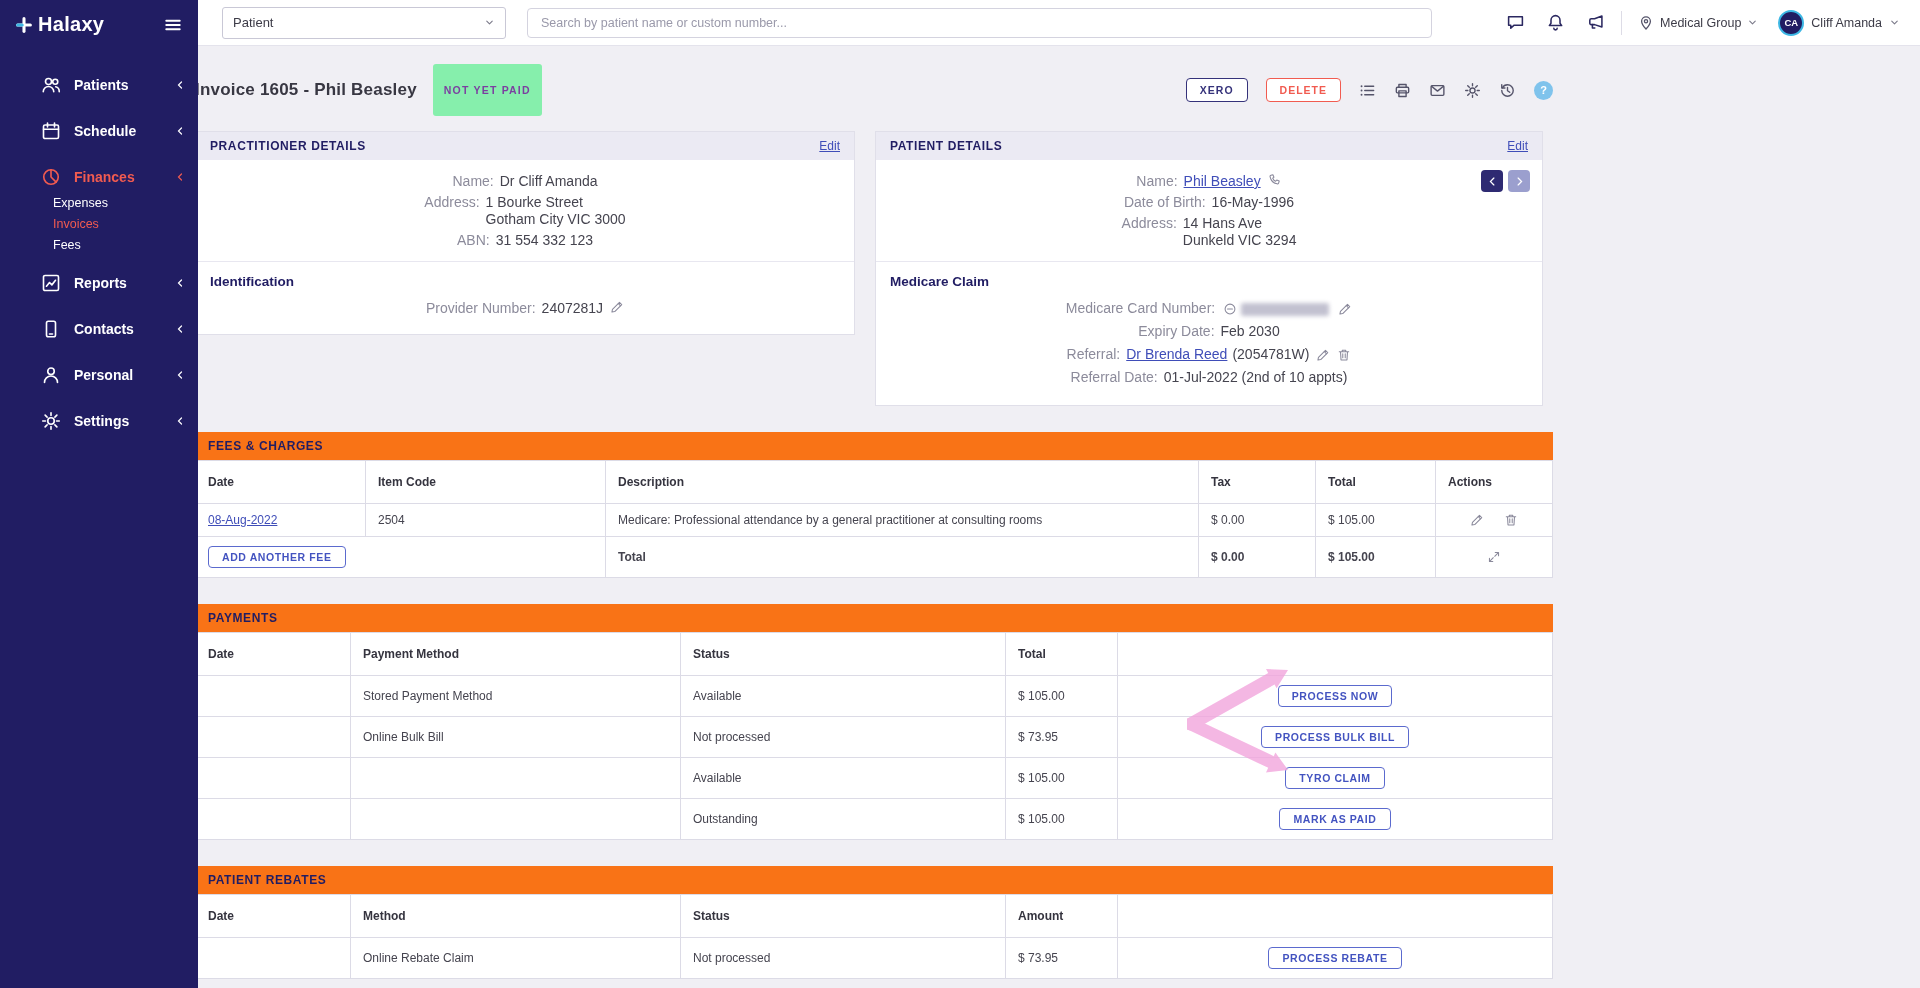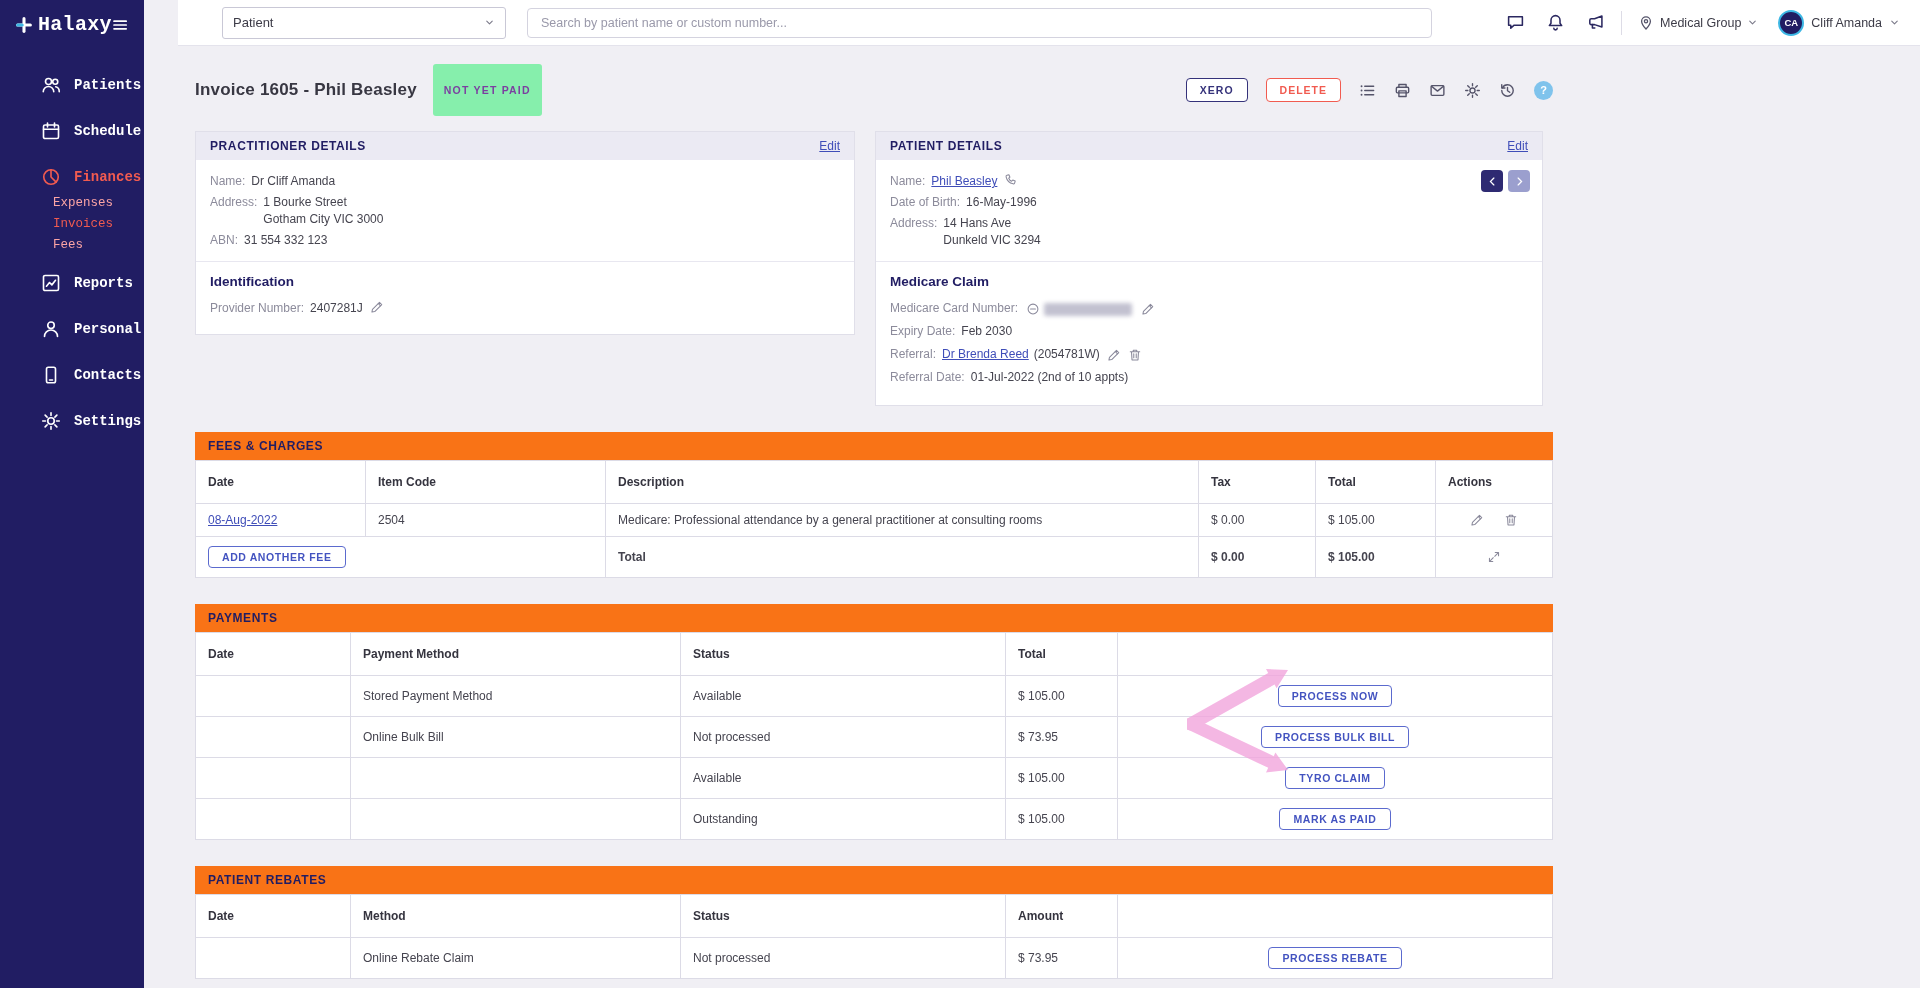"Halaxy" .sidebar { font-family: Liberation Mono, monospace -> none; width: 144px -> 198px }
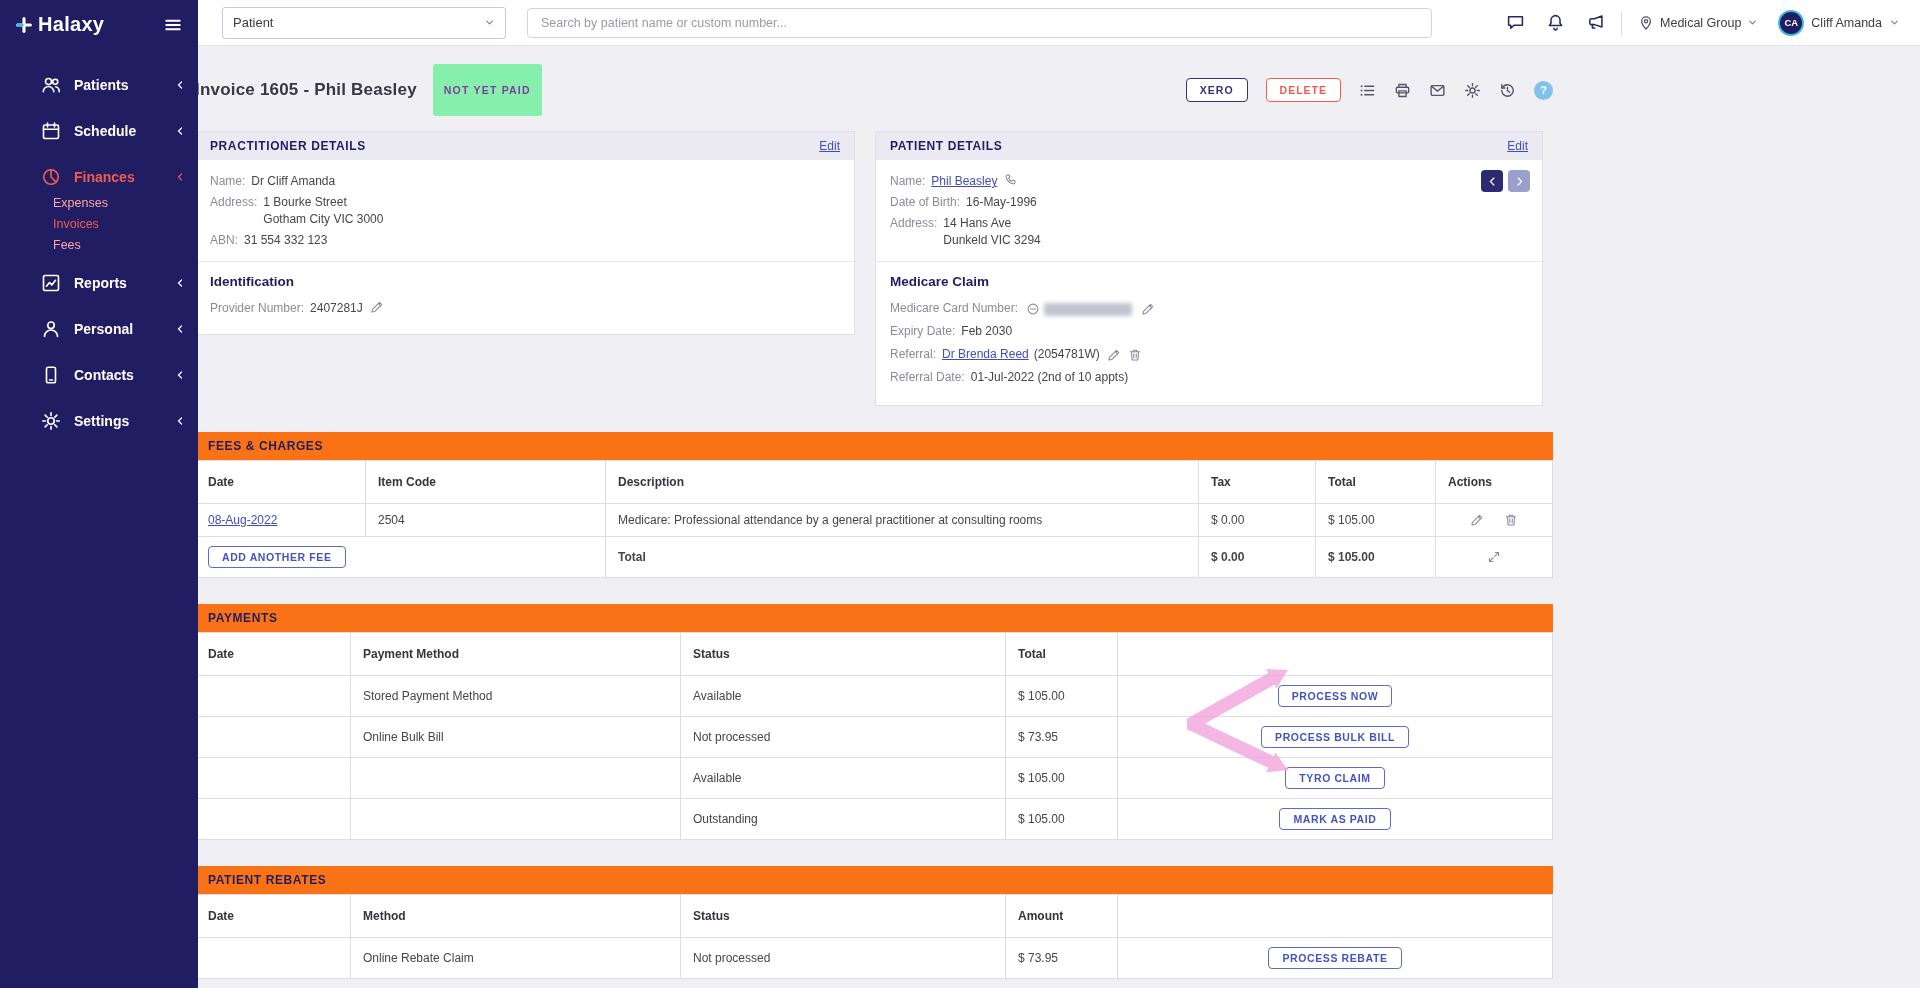"Name:" .drow { font-size: 12px -> 14px; justify-content: none -> center }
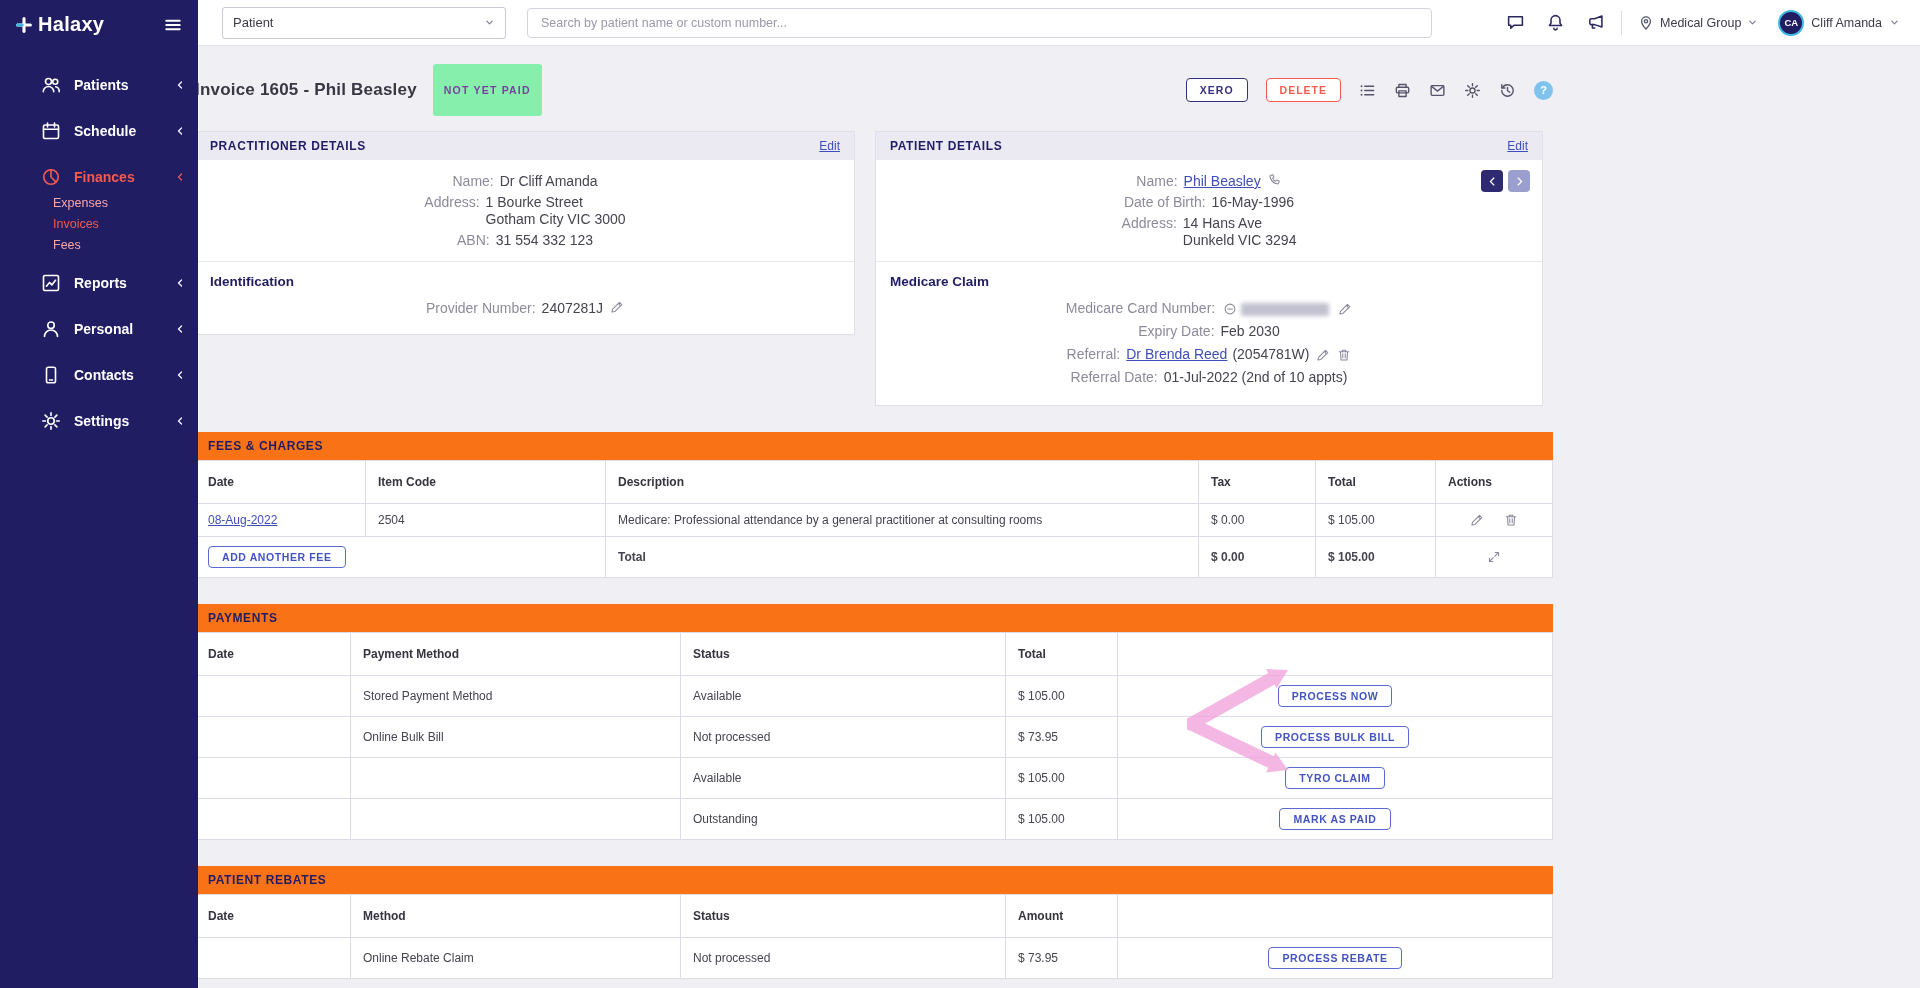"Expenses" .sub-item { color: #fca5a5 -> #ffffff }
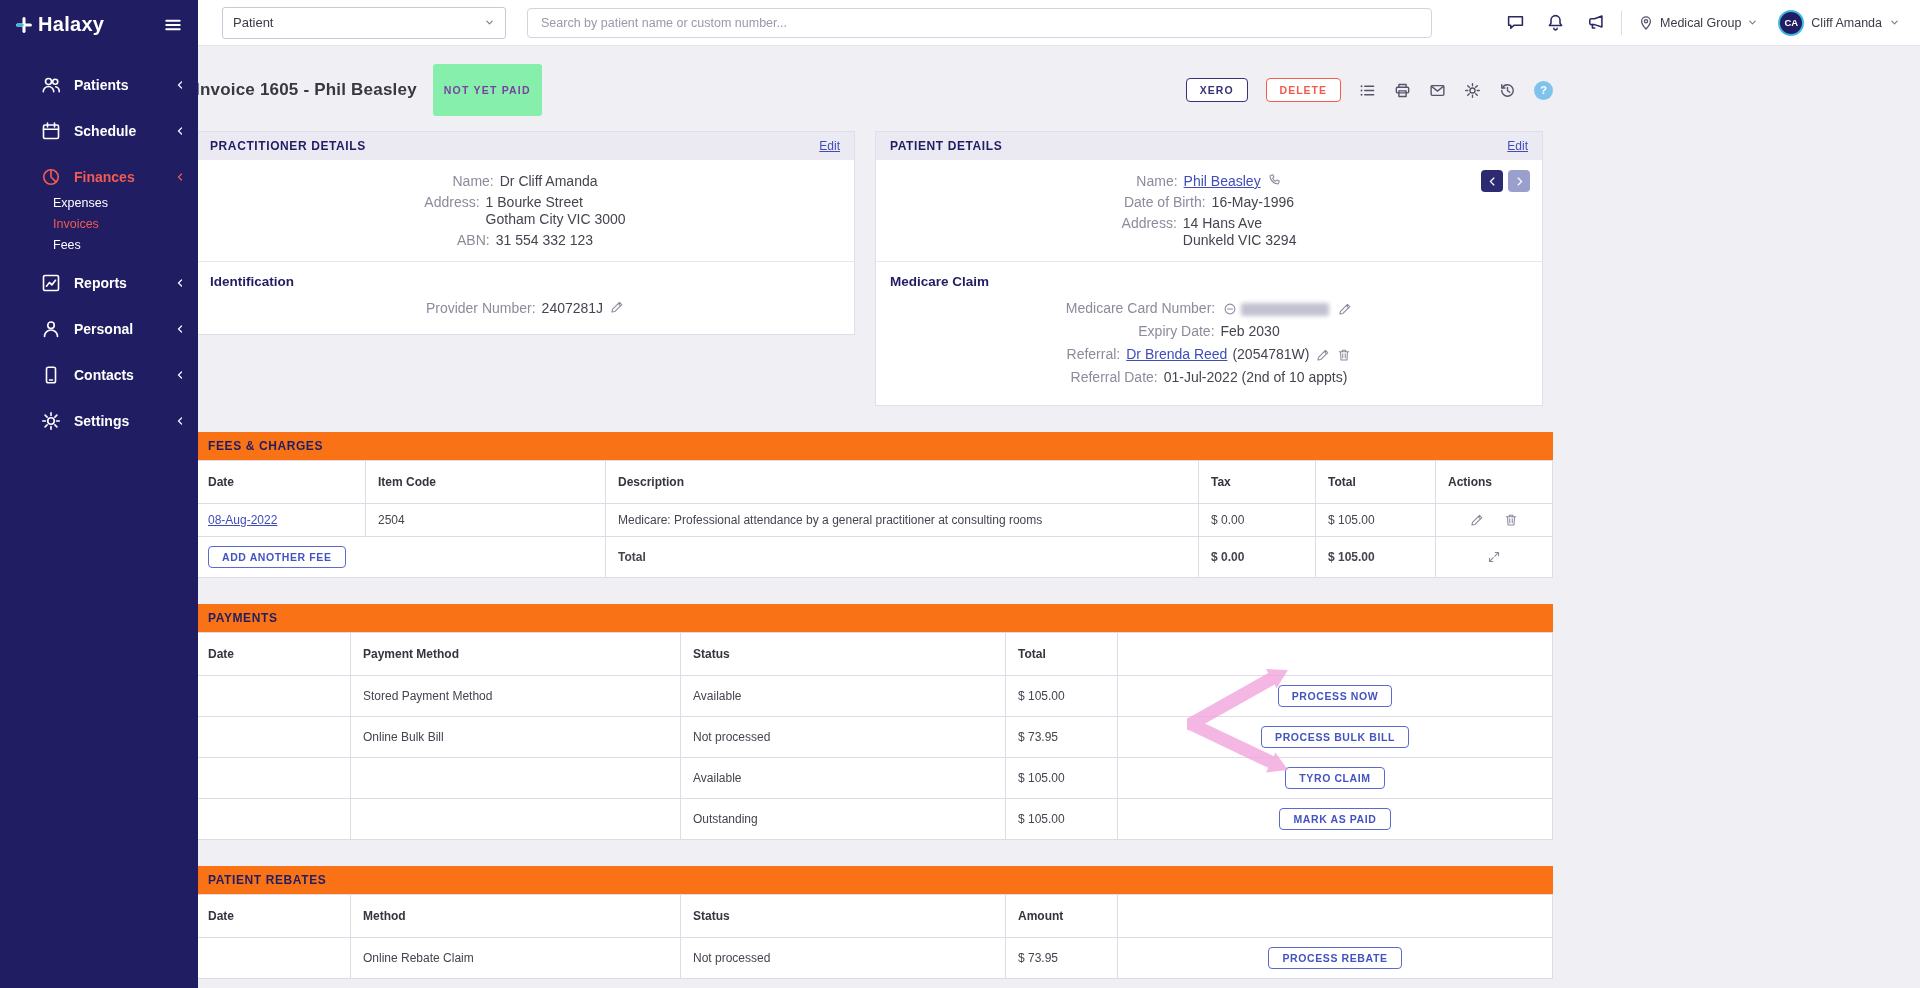"Personal" div.nav-item { order: before "Contacts" -> after "Contacts" }
